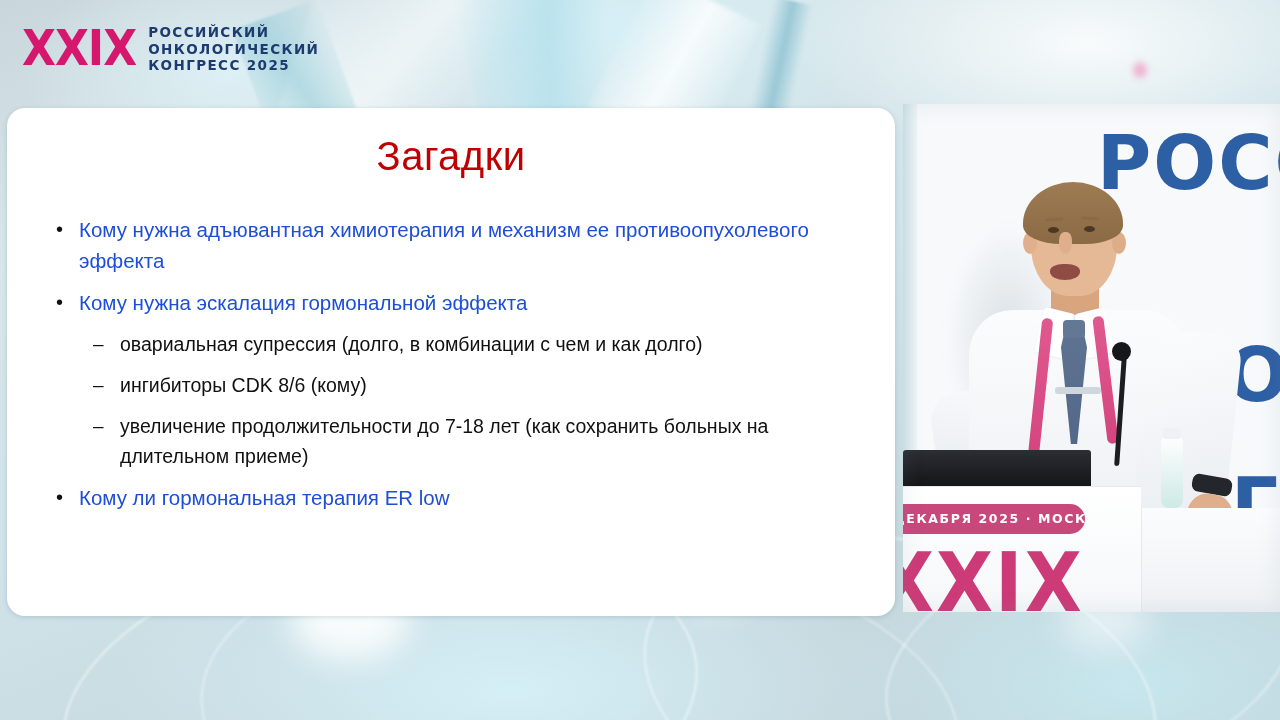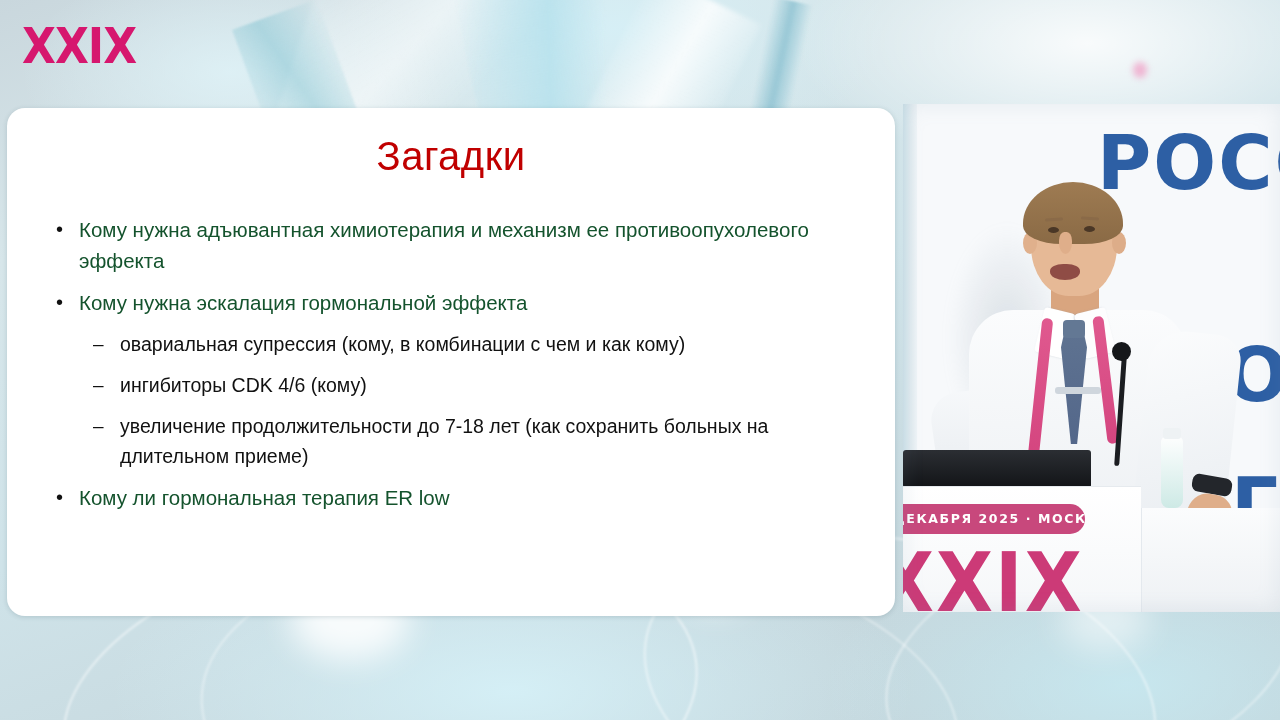"РОССИЙСКИЙ" div.lines { html: none -> <div> <span>РОССИЙСКИЙ</span> <span>ОНКОЛОГИЧЕСКИЙ</span> <span>КОНГРЕСС 2025</span> </div> }
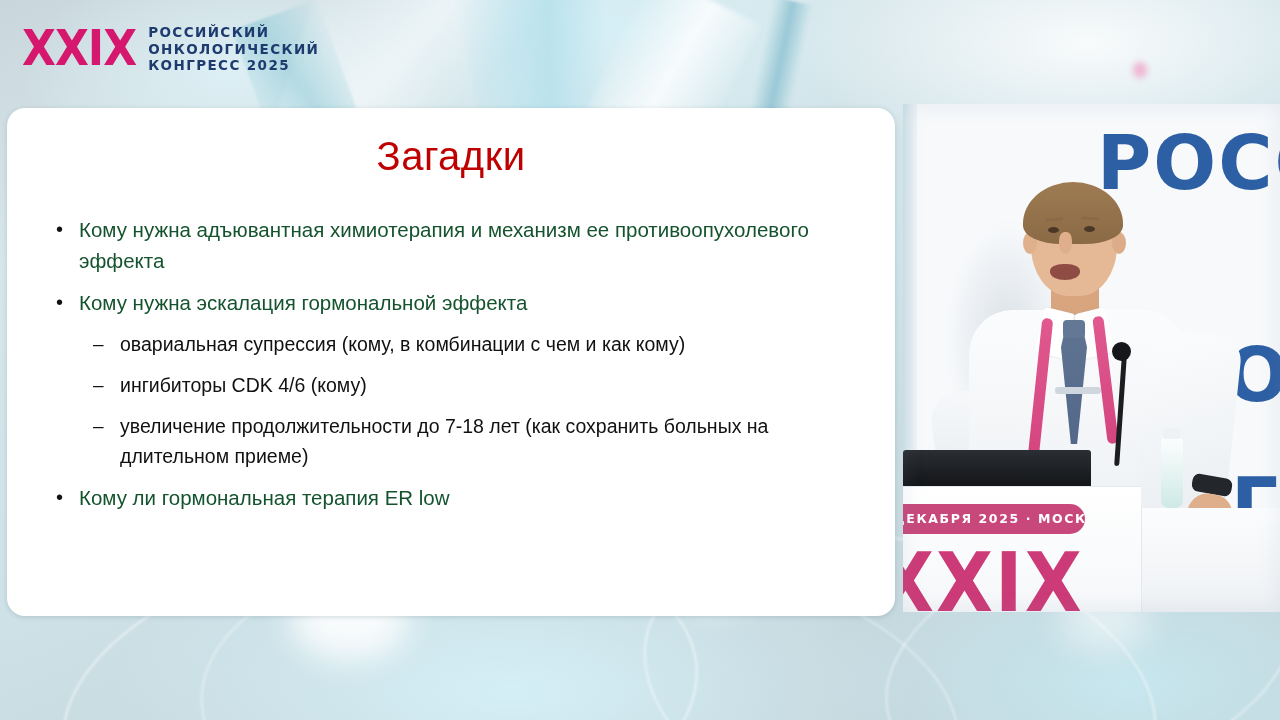"Кому нужна адъювантная химиотерапия и" .lvl1 > .tx { color: #14532d -> #1d4ed8 }
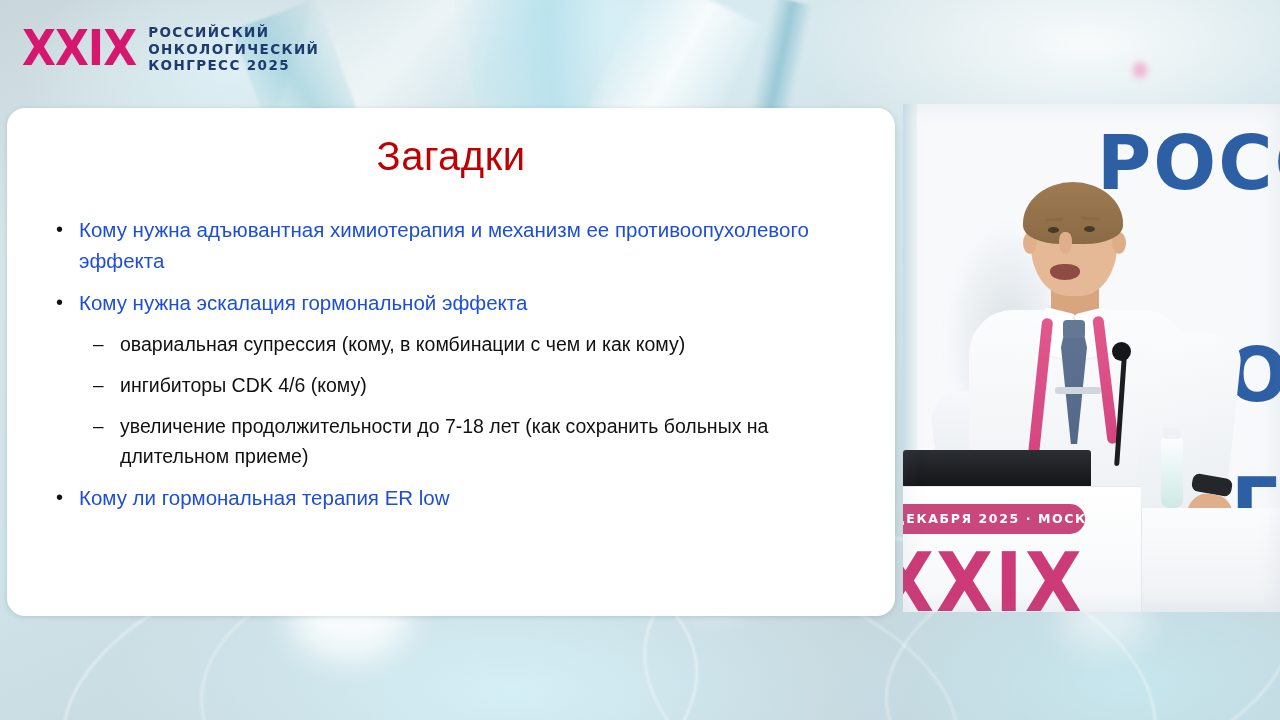"овариальная супрессия (кому, в" div.tx { text: кому, в комбинации с чем и как кому -> долго, в комбинации с чем и как долго }
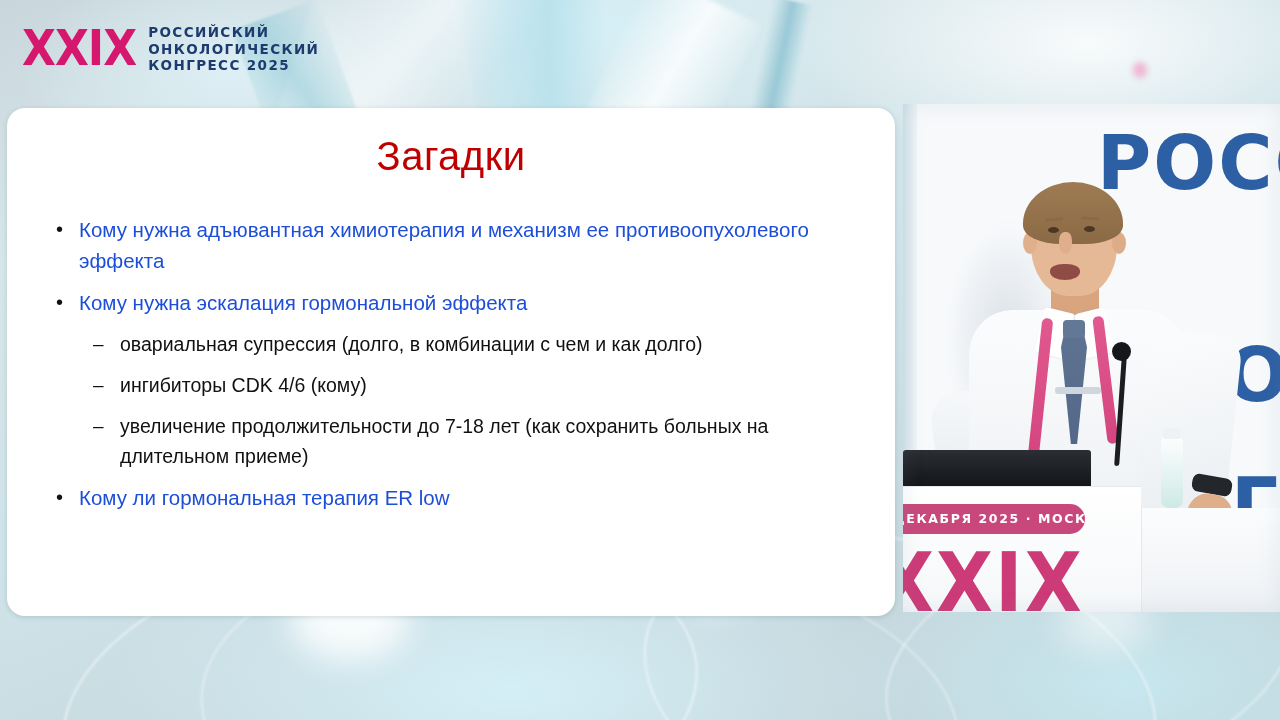"ингибиторы CDK 4/6 (кому)" div.tx { text: 4/6 -> 8/6 }
